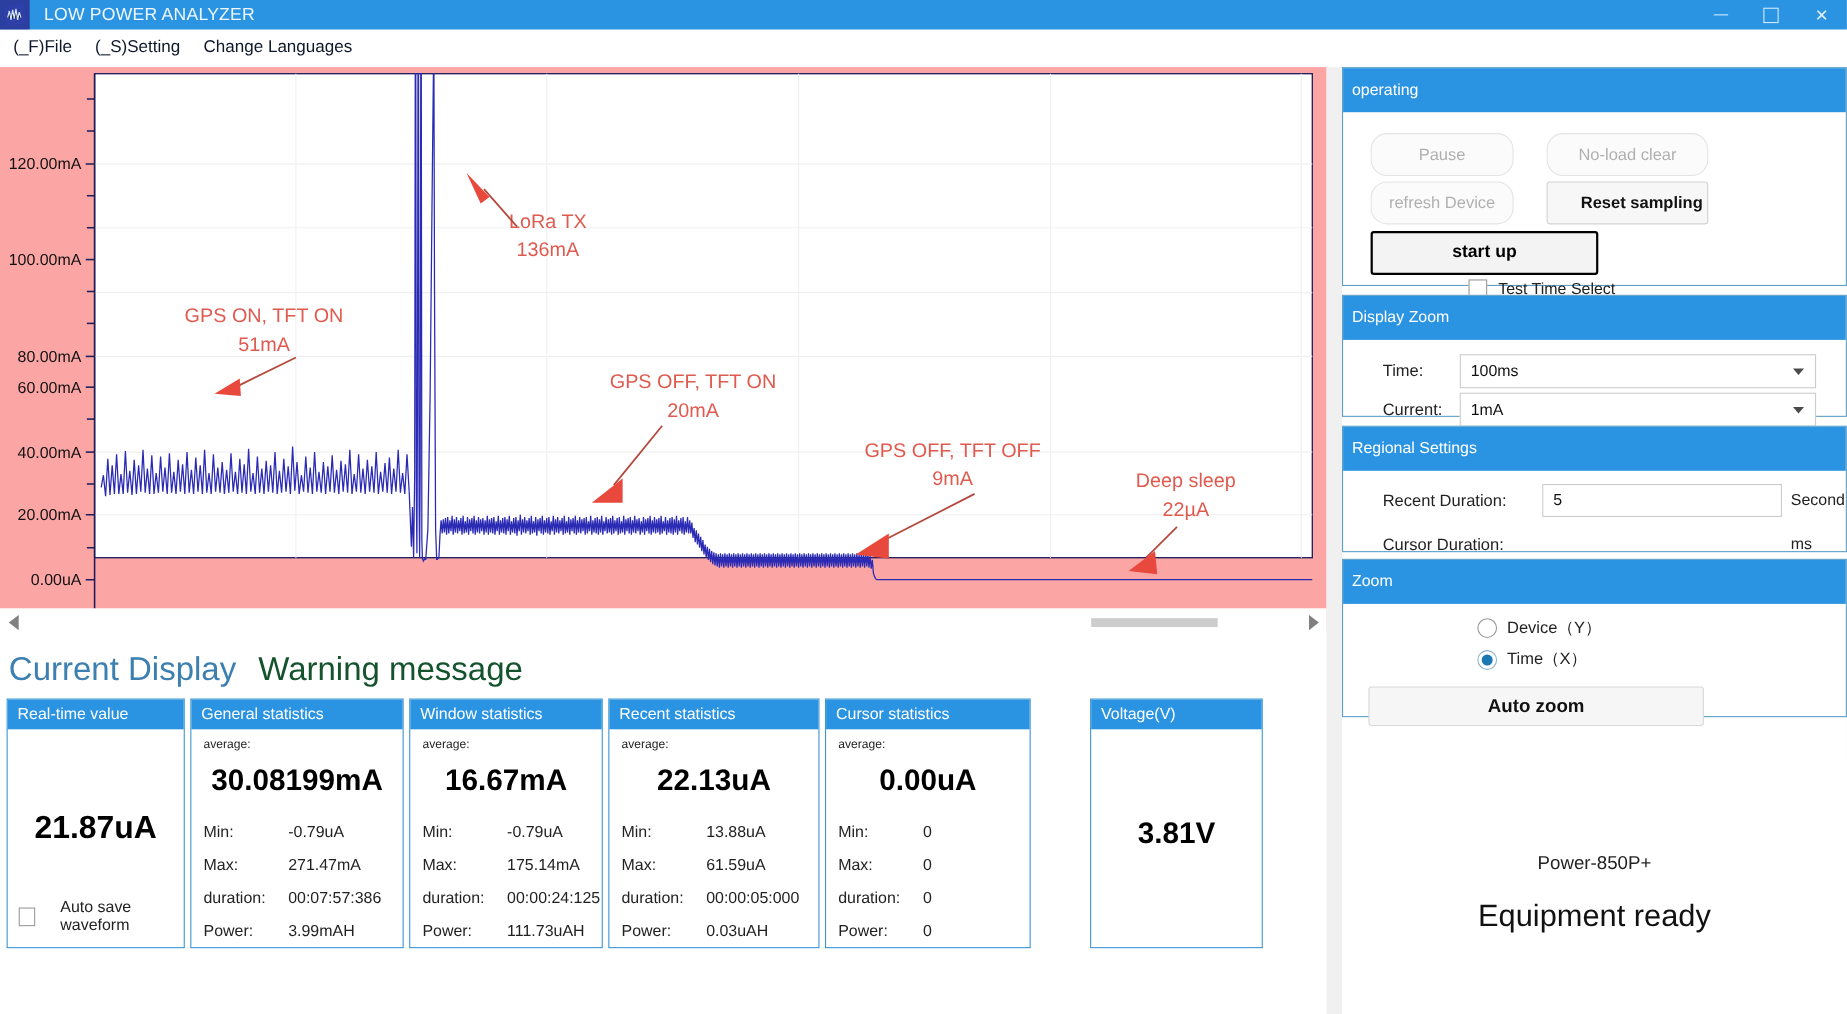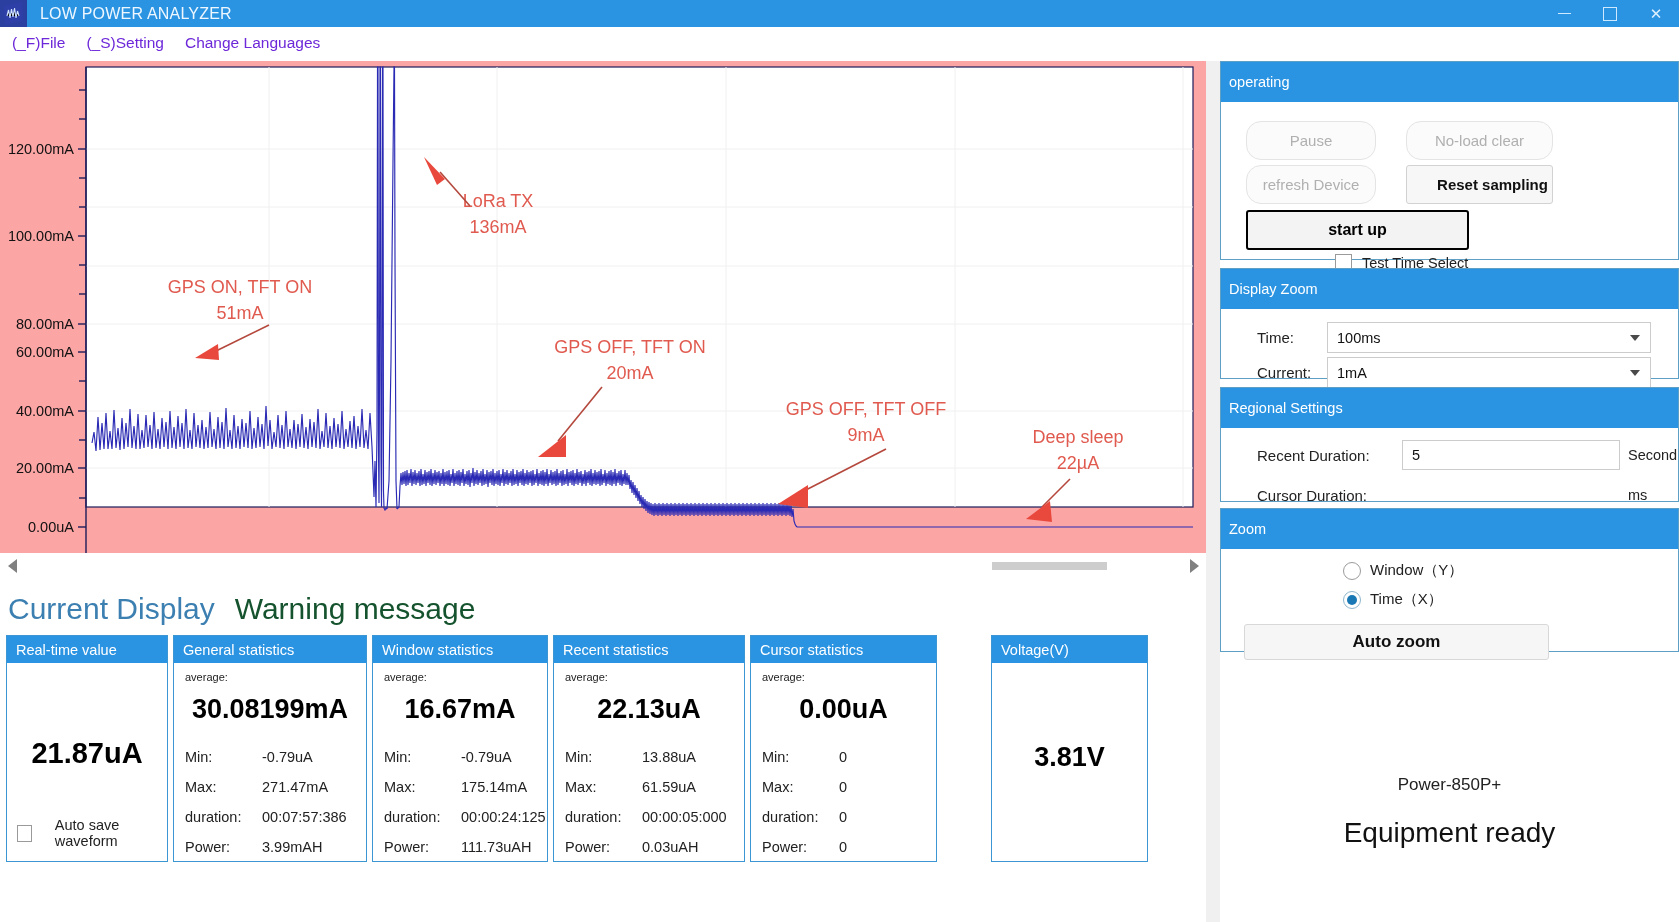"(_F)File" .menuitem { color: #6d28d9 -> #0f172a }
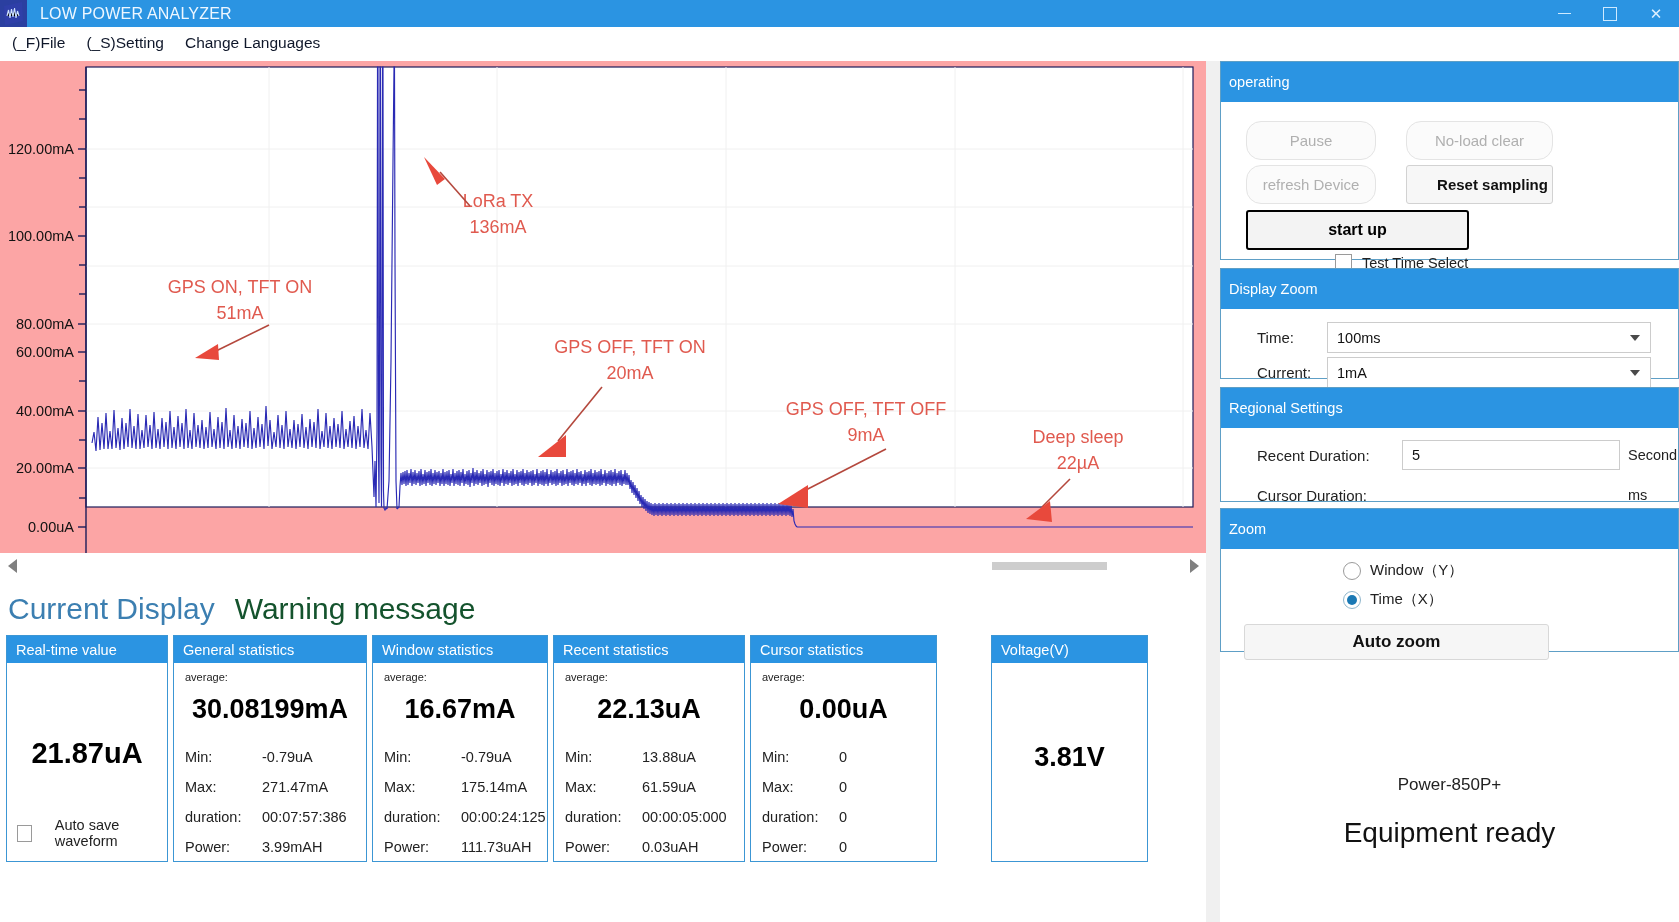"start up" div.btn { width: 223px -> 207px }
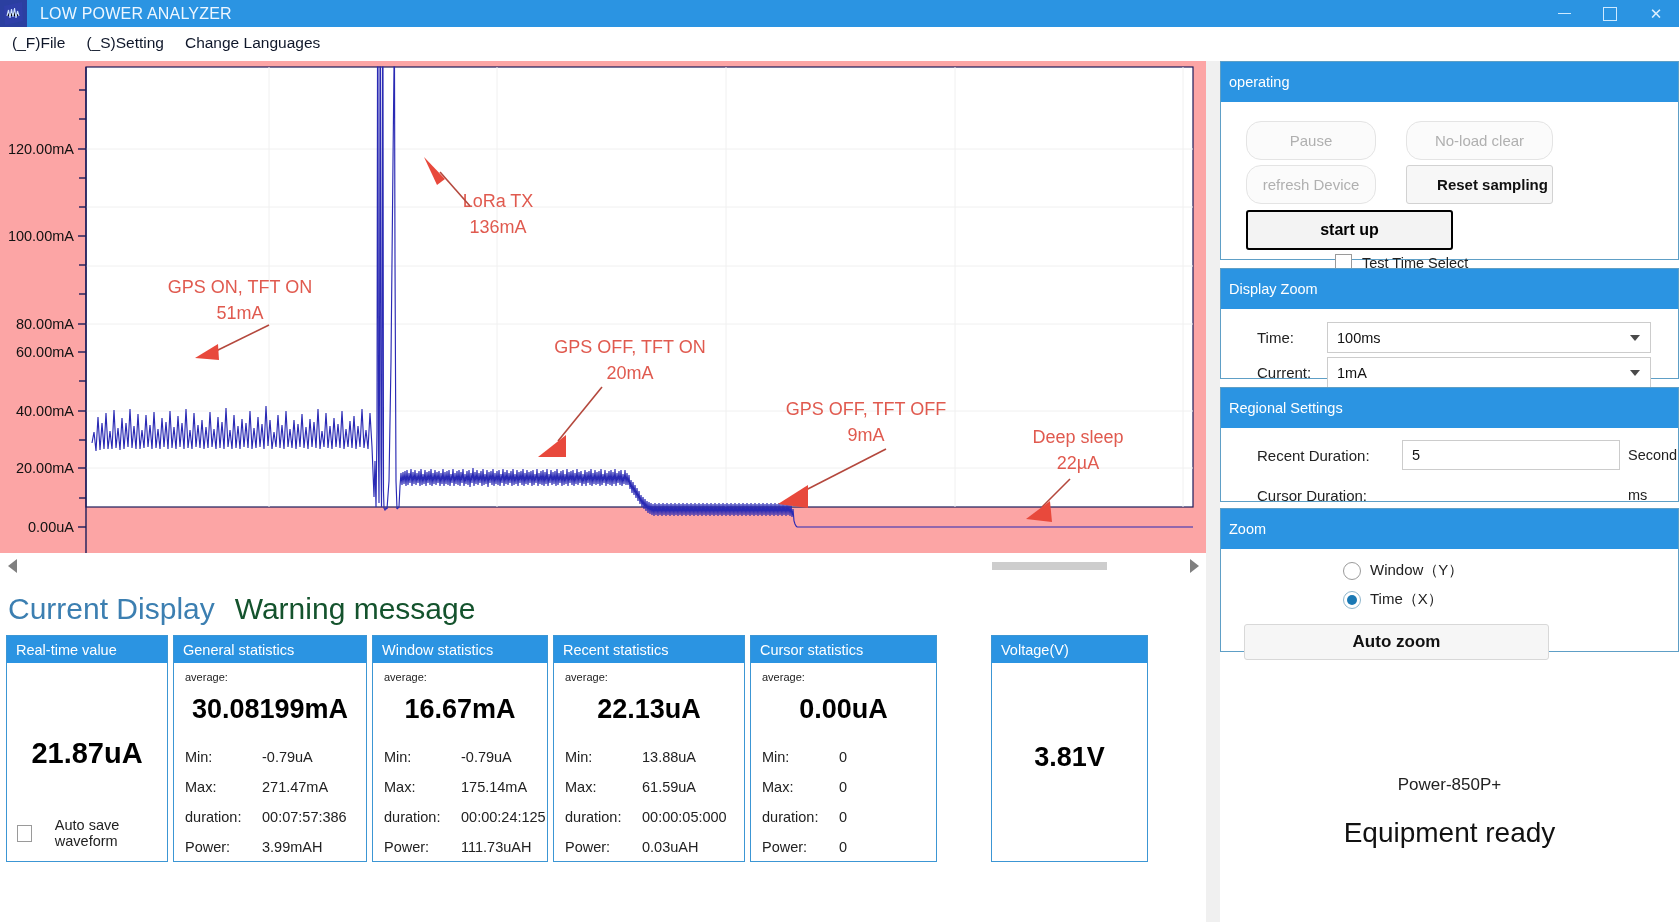"Window（Y）" span { text: Window -> Device }
